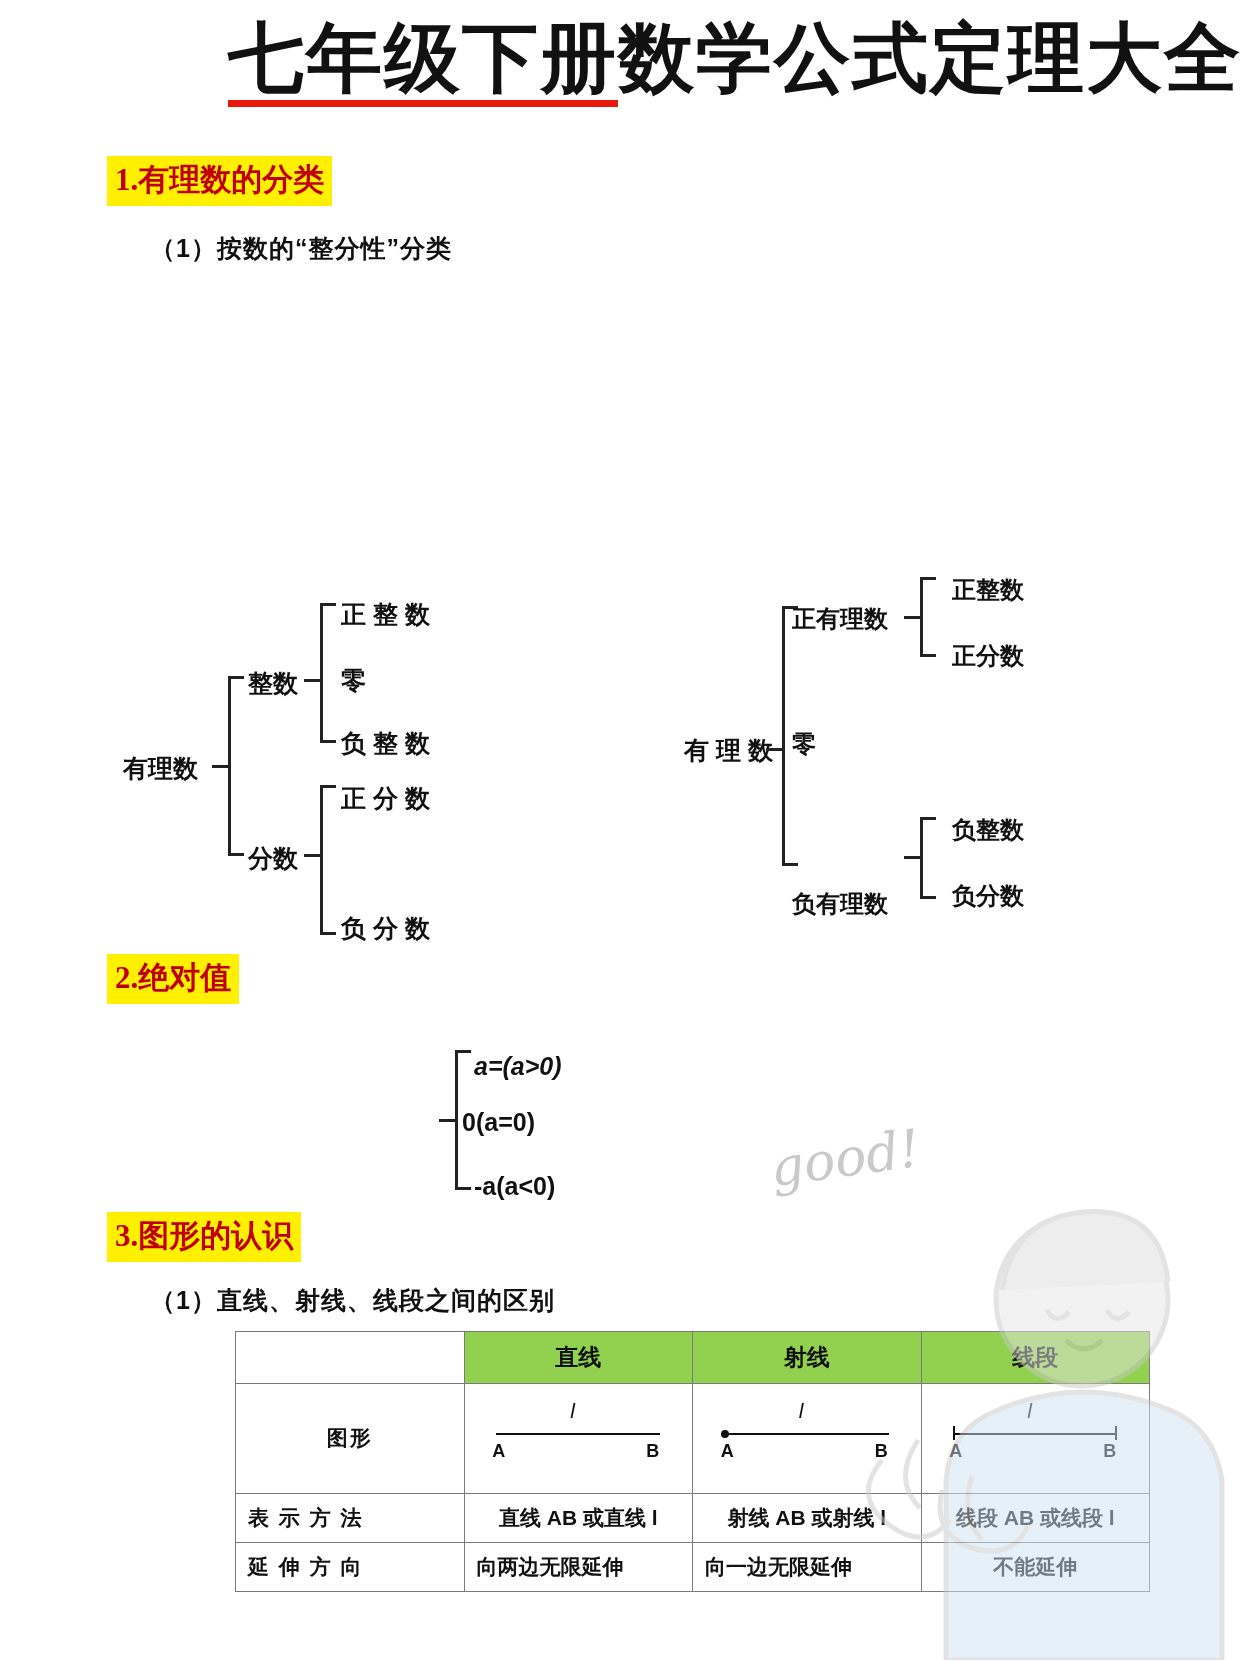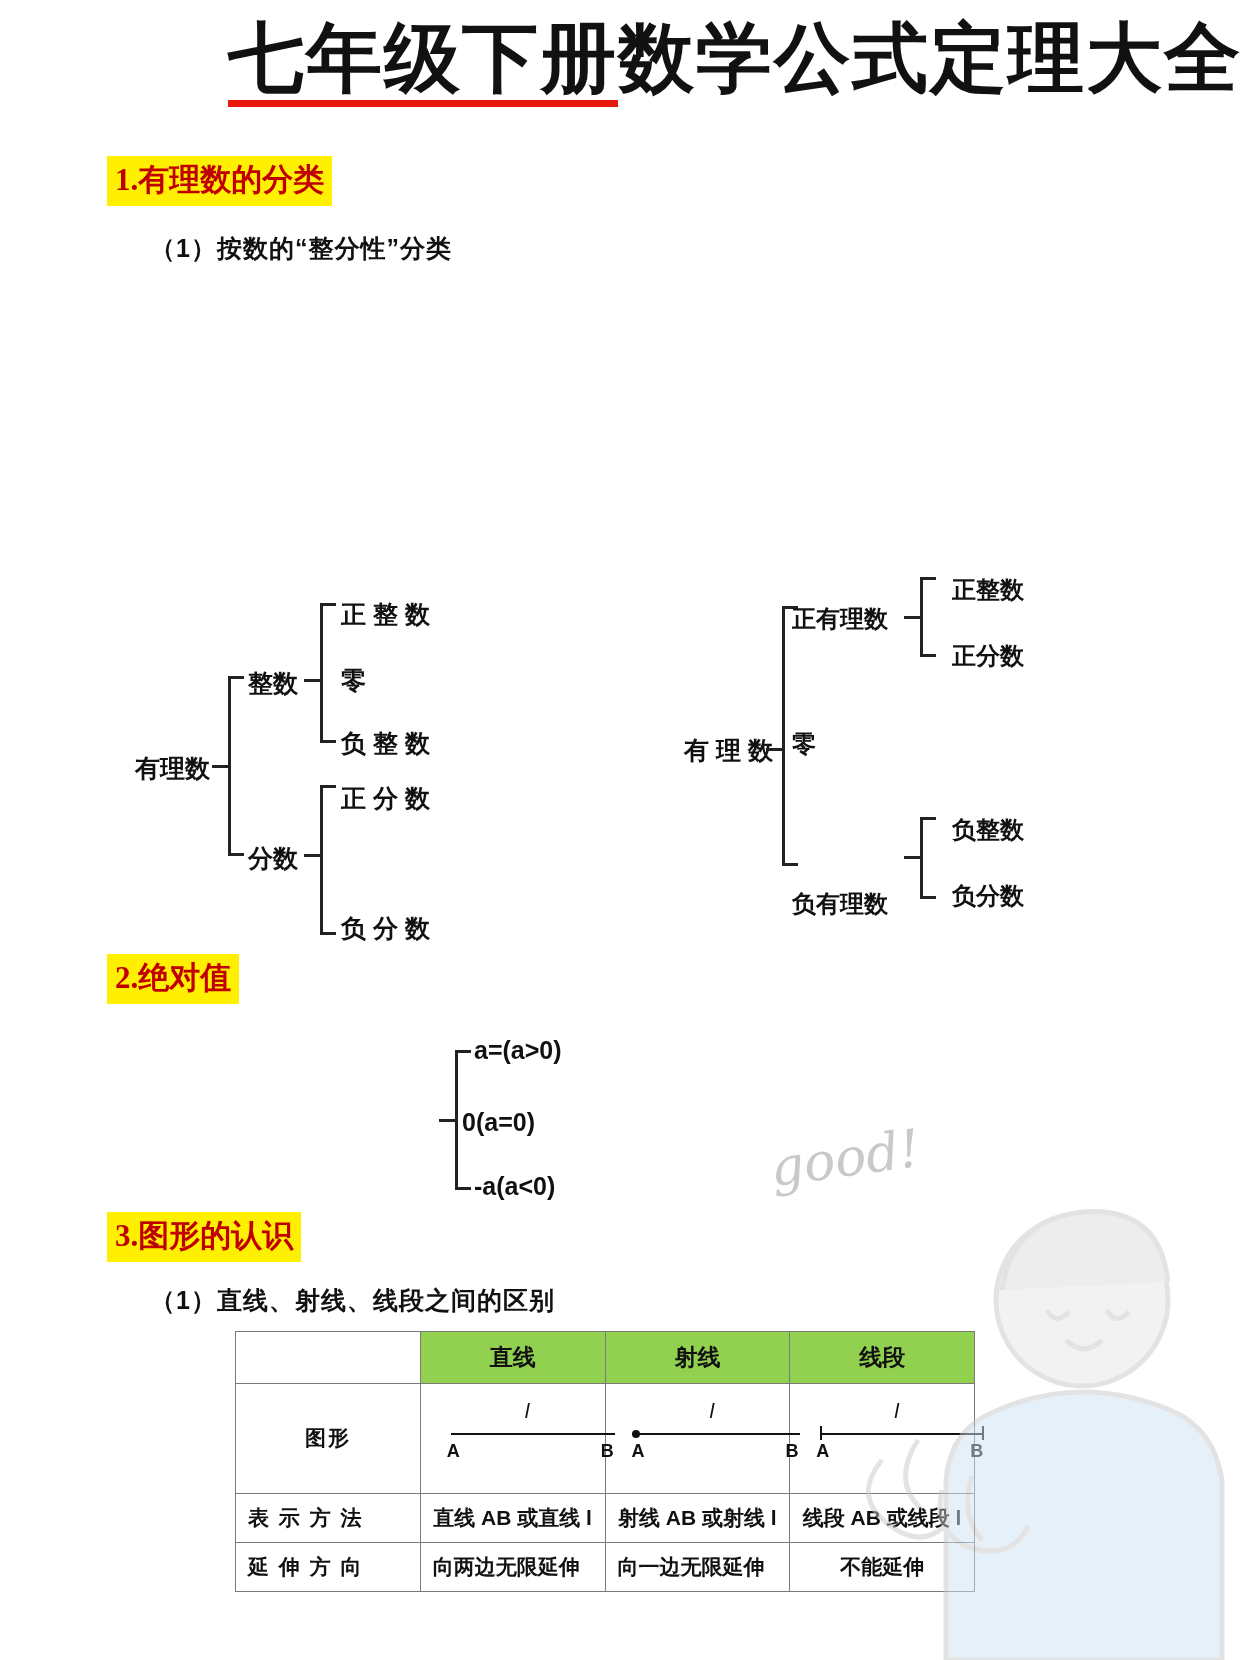"有理数" div.node { margin-left: 12px -> none }
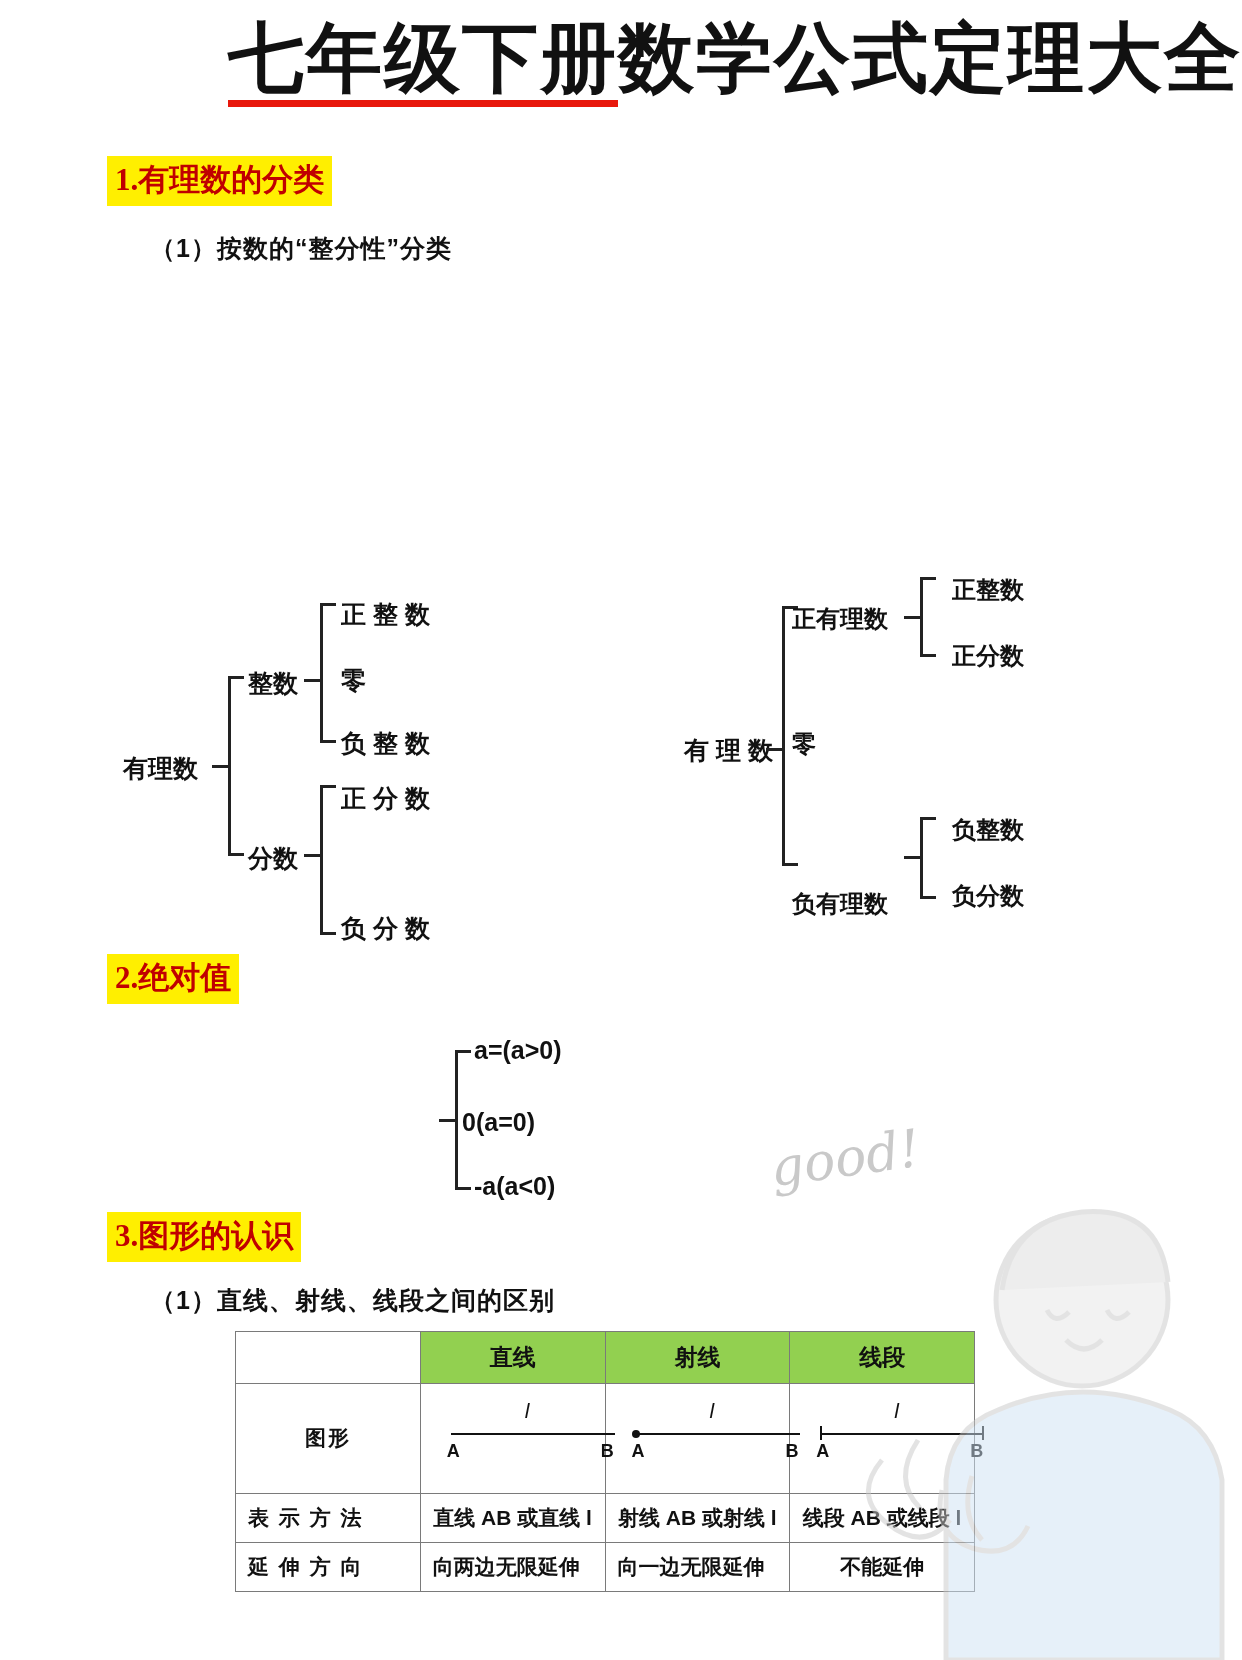"a=(a>0)" div.abs-item { font-style: none -> italic; top: 32px -> 48px }
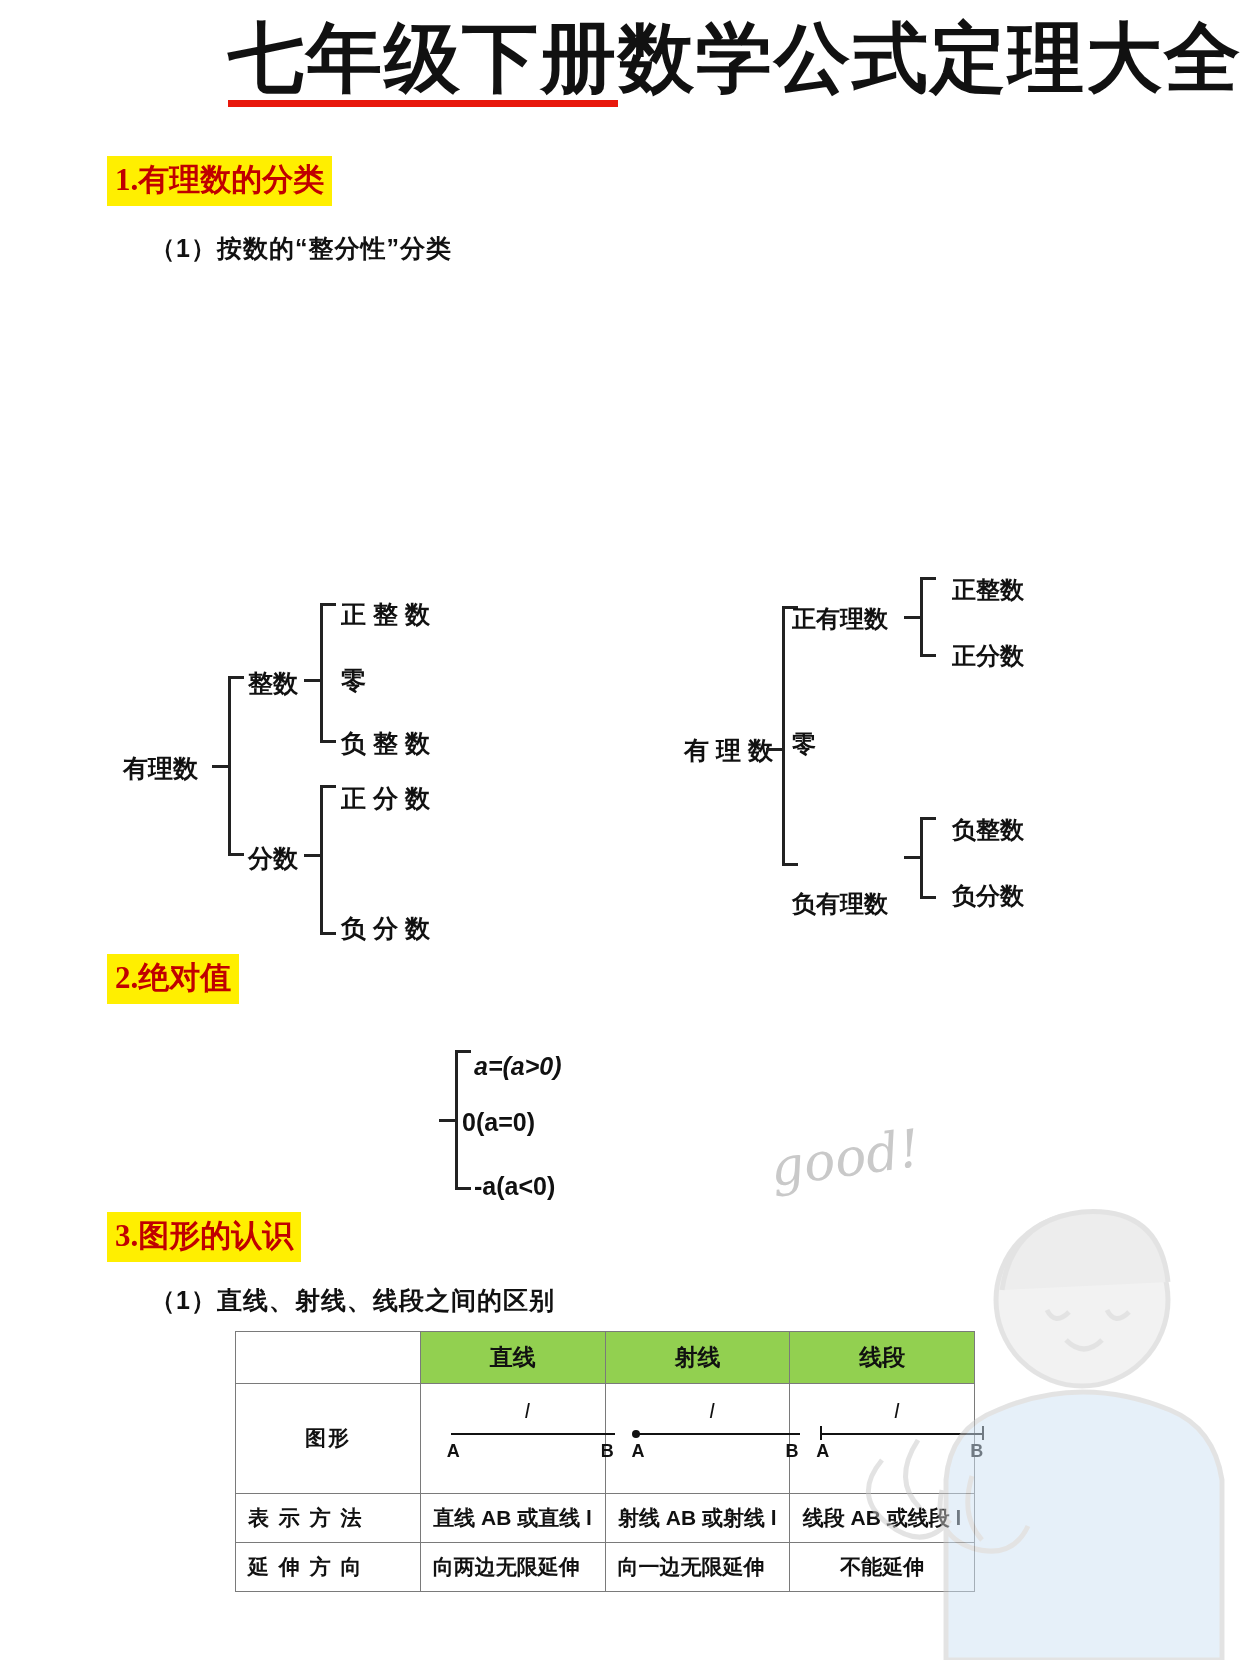"直线" table.cmp { width: 740px -> 915px }
